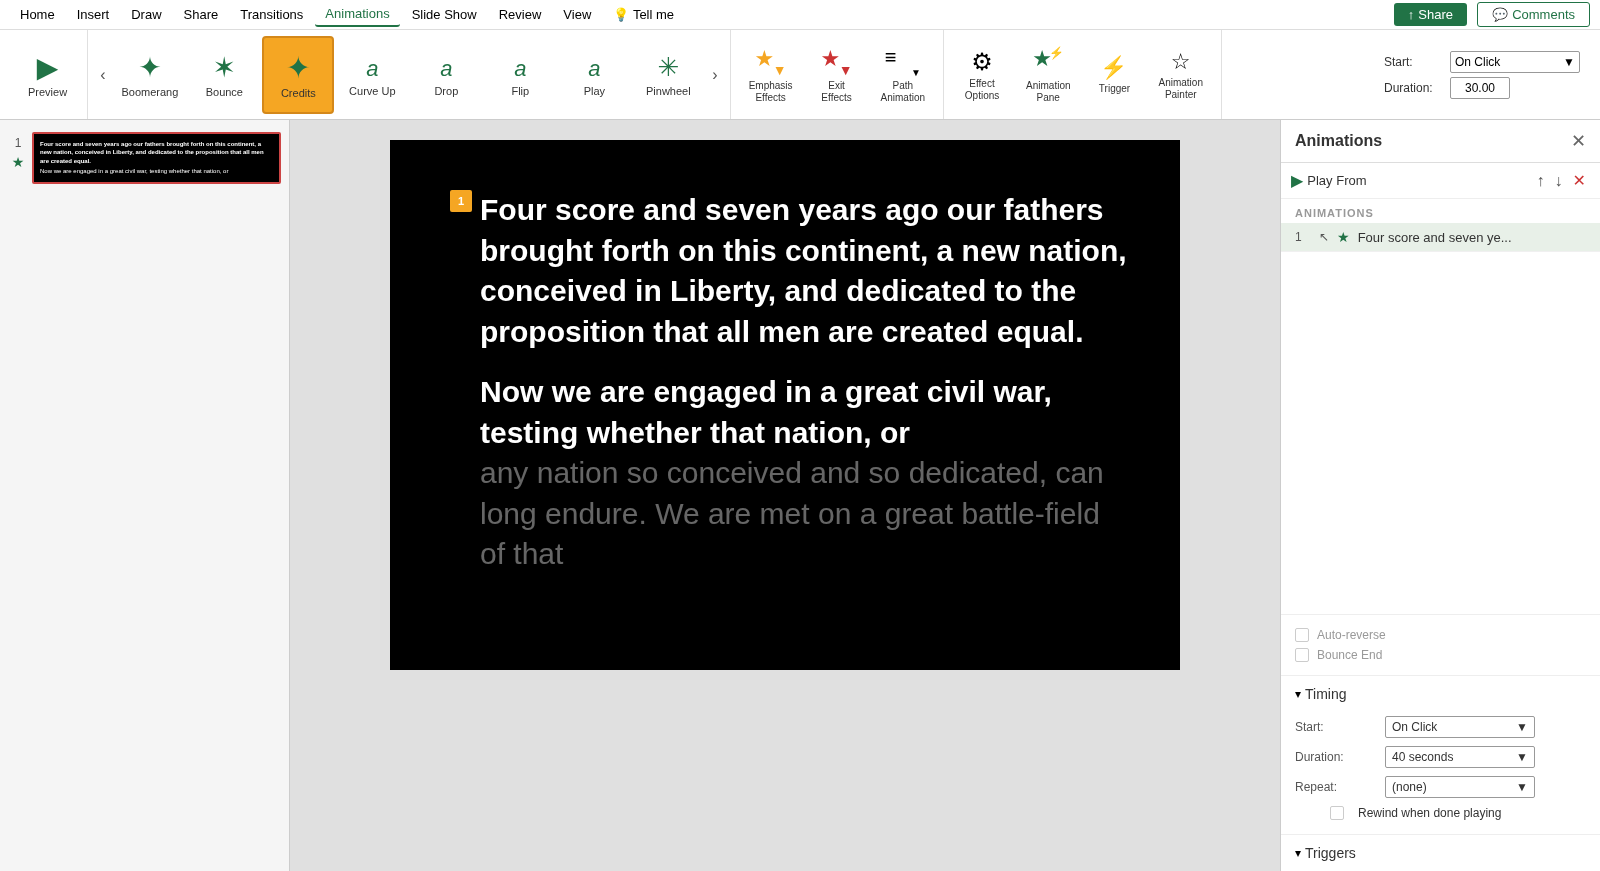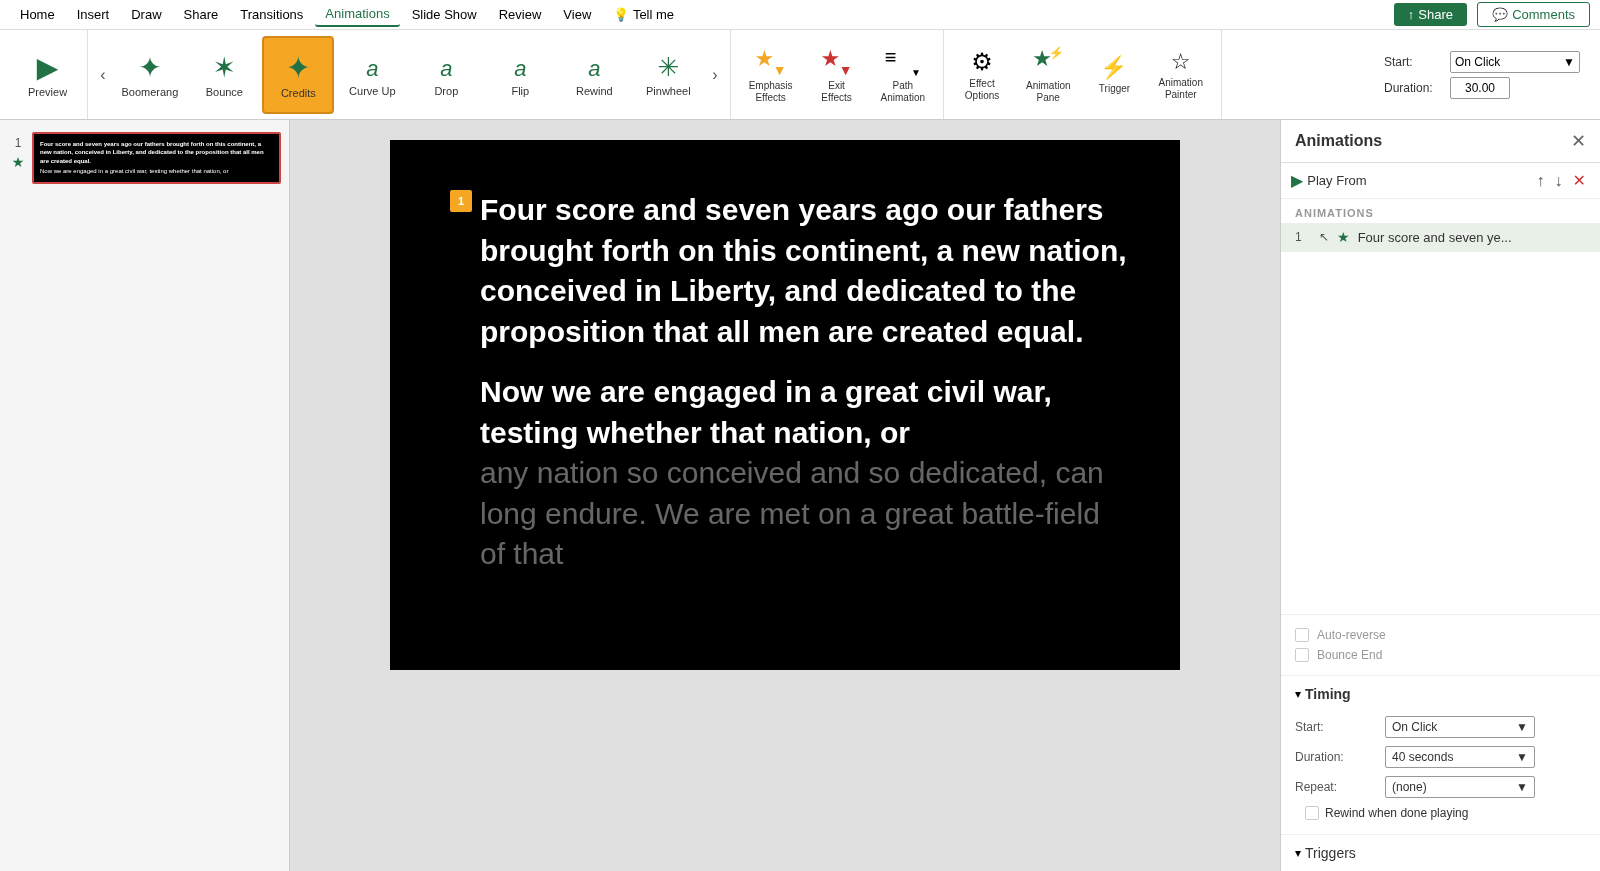"Rewind" div.anim-label { text: Rewind -> Play }
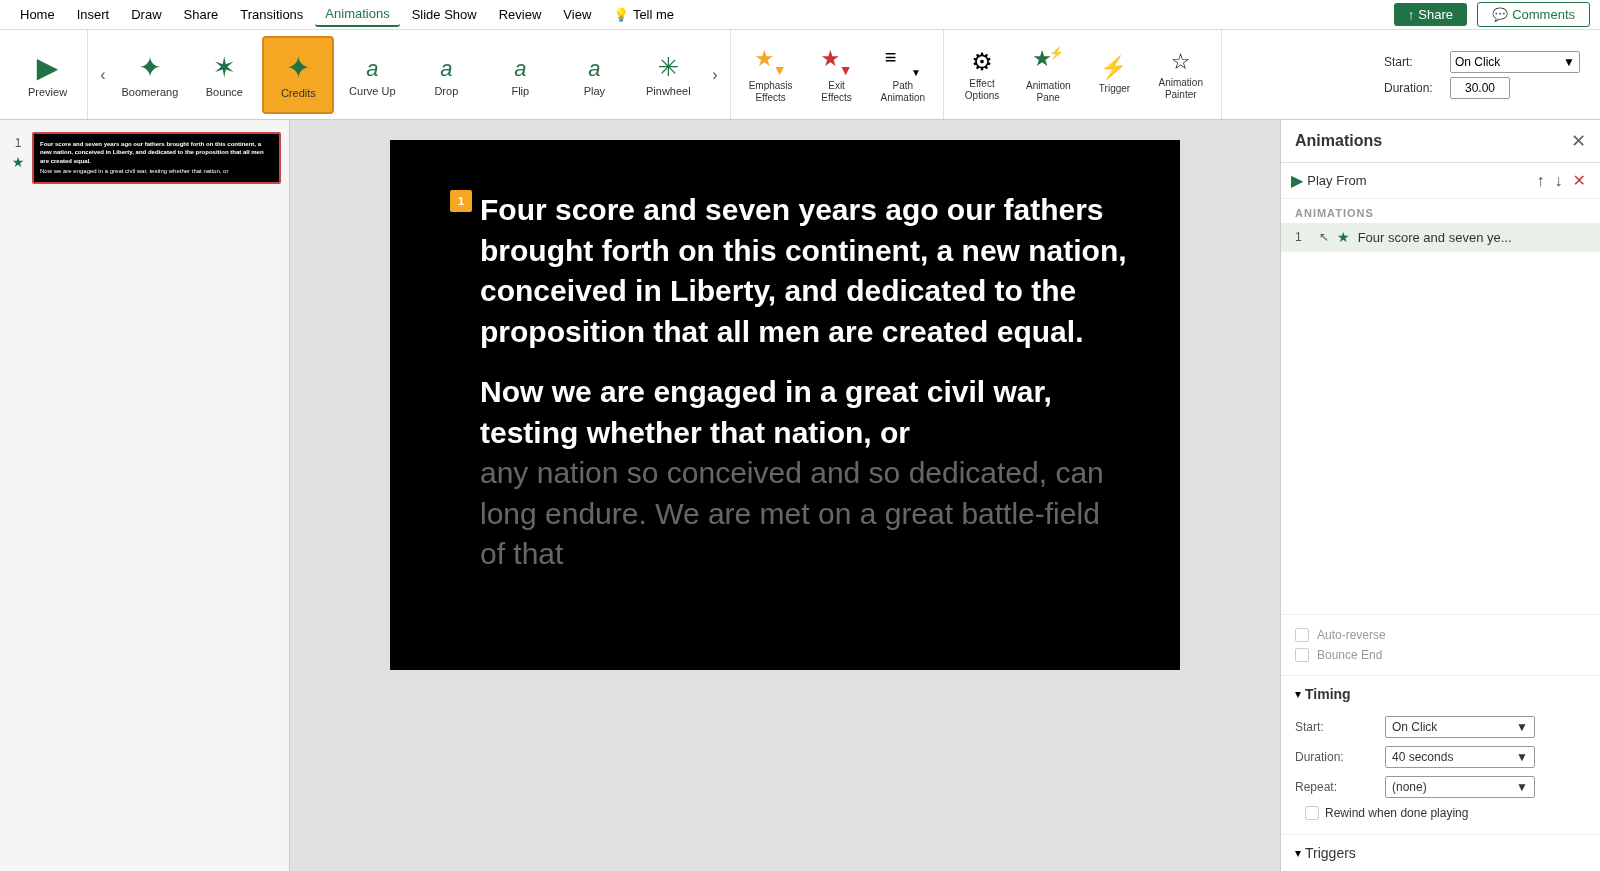"Timing" .timing-header-label { font-weight: 700 -> 400 }
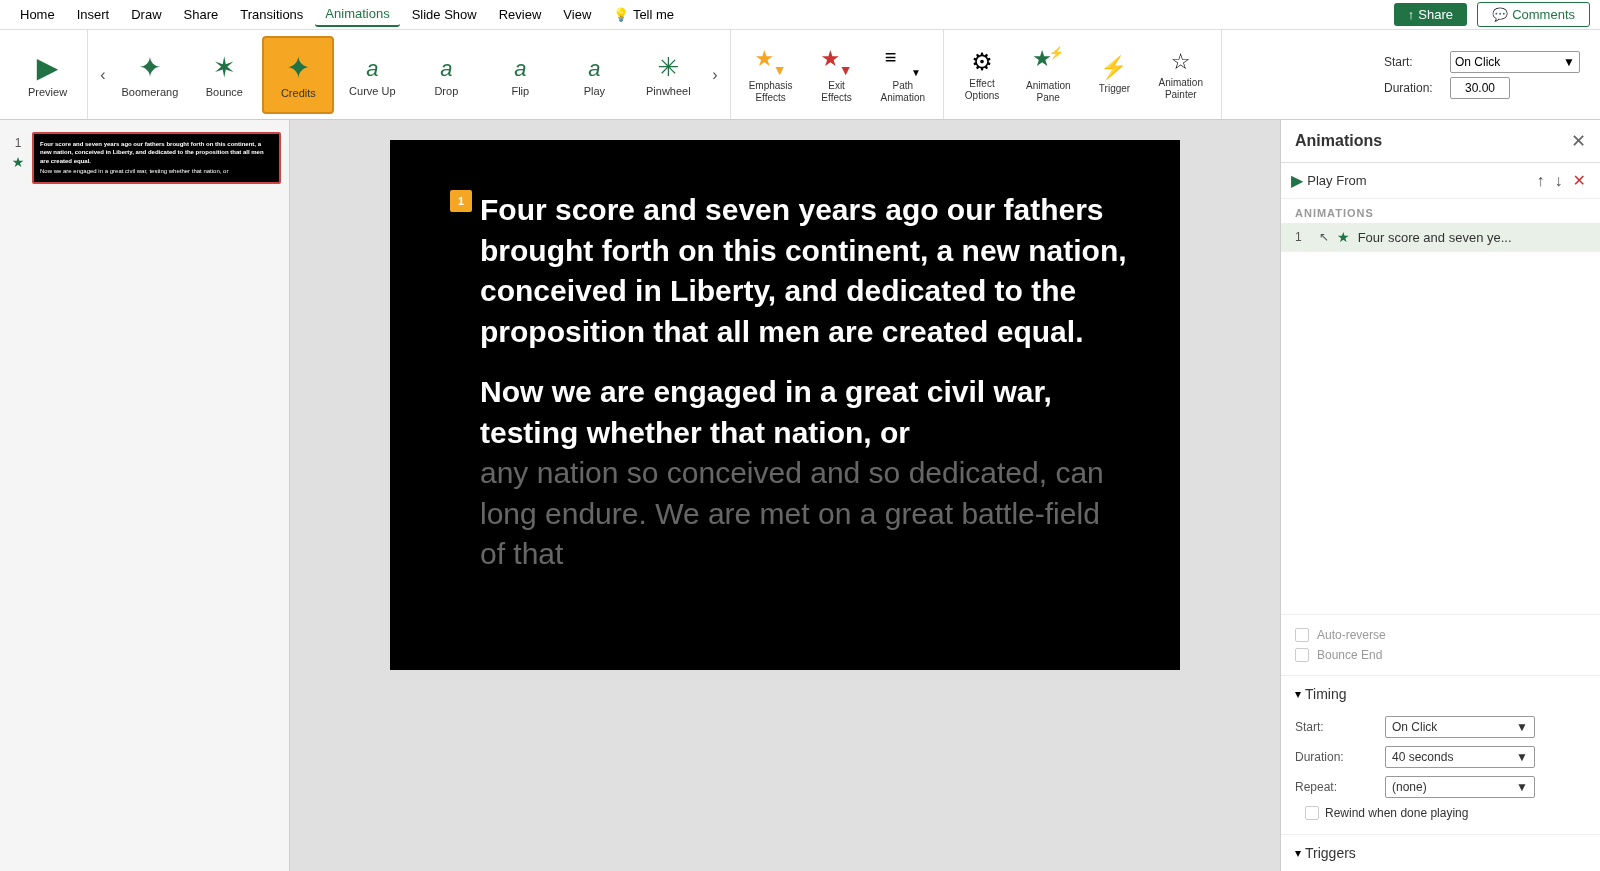"Rewind when done playing" .rewind-row { gap: 6px -> 14px; margin-left: none -> 25px }
